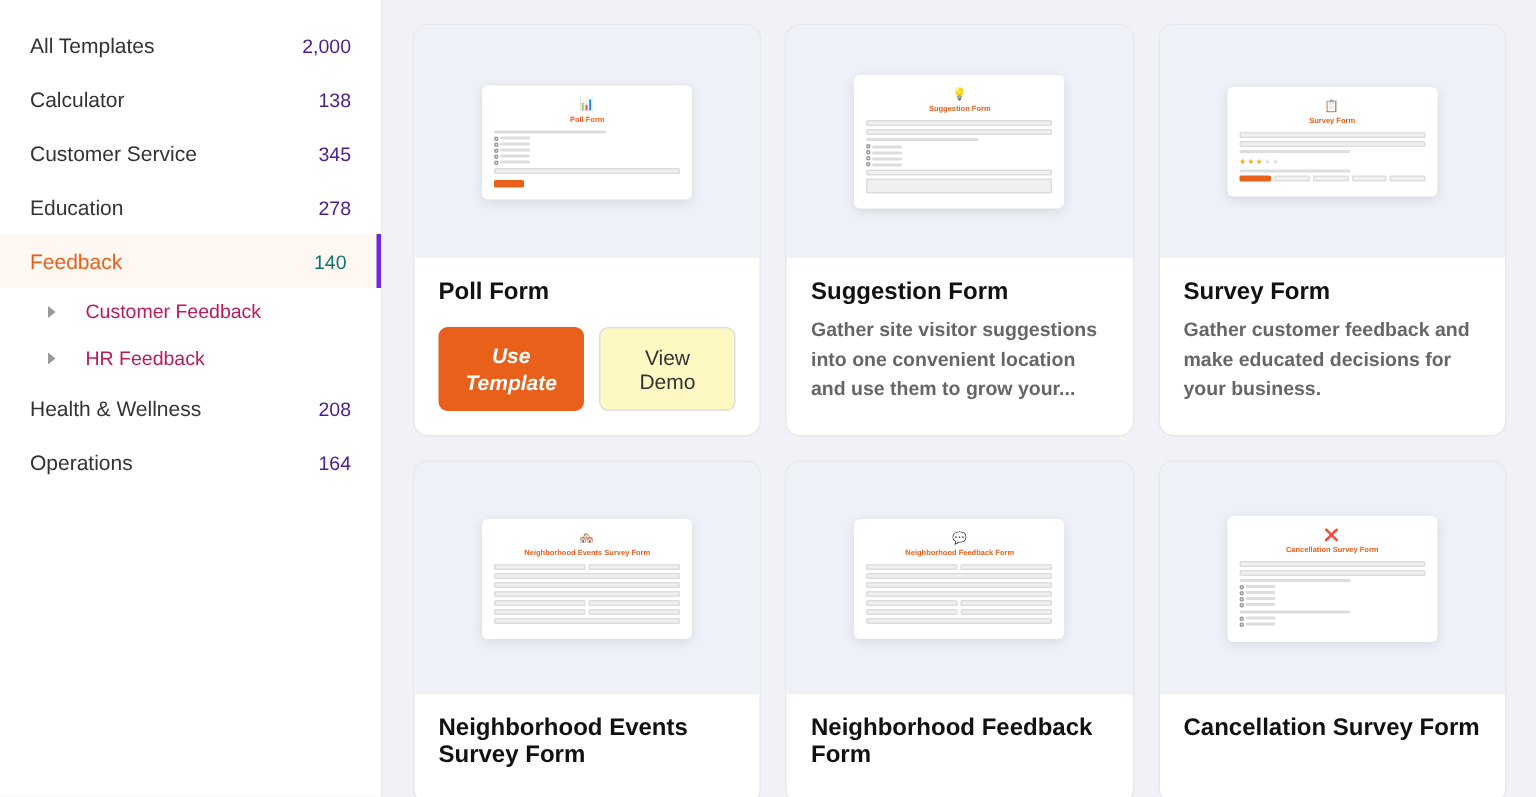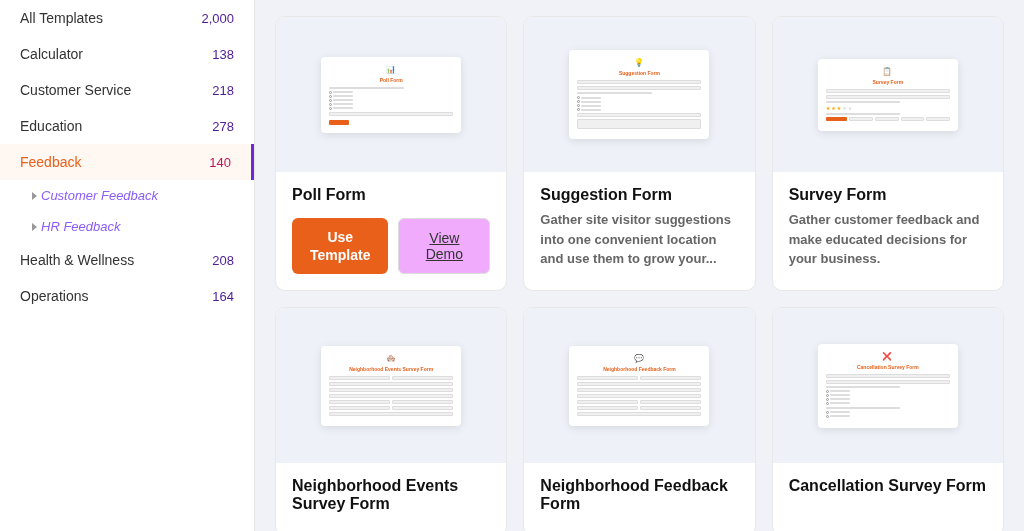"All Templates" #sidebar { padding: 0 0 -> 12px 0 }
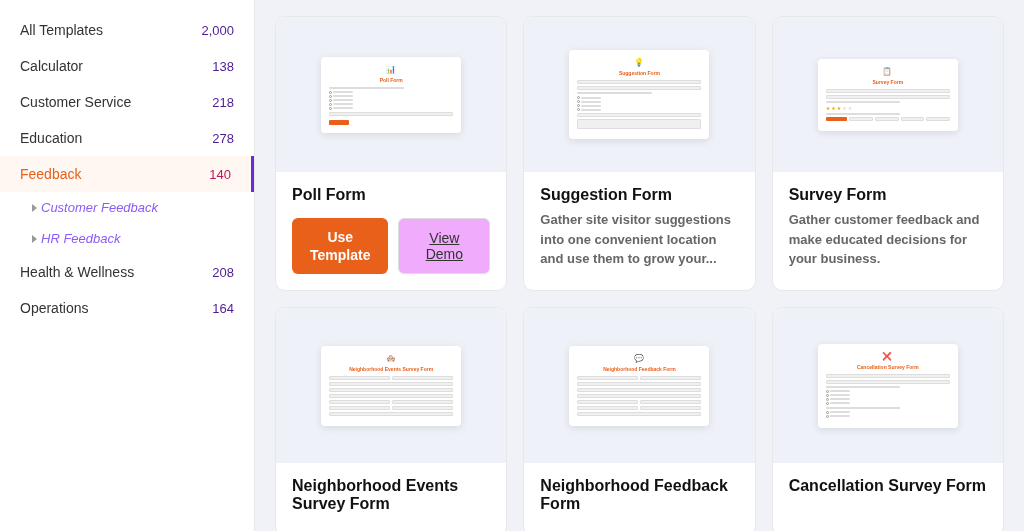"218" span.count { text: 218 -> 345 }
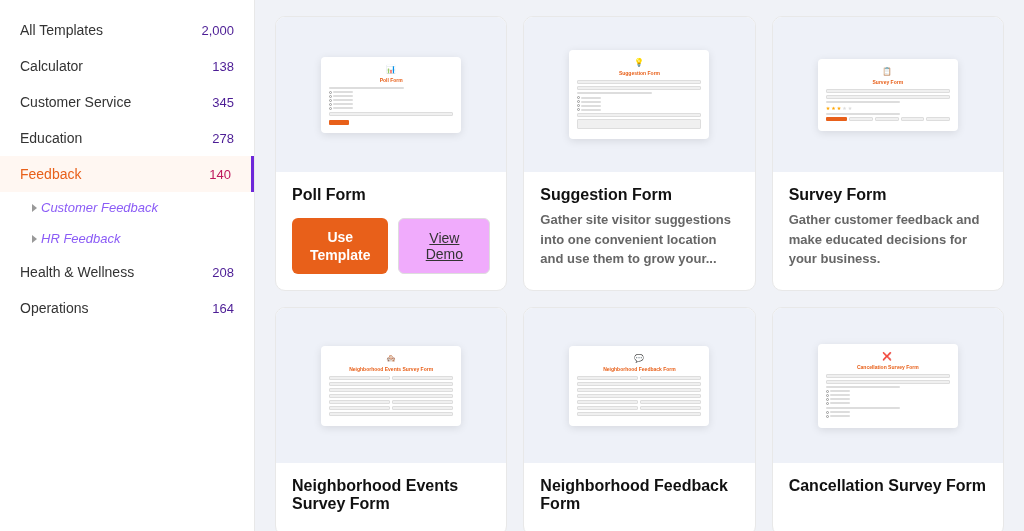"140" .sidebar-item.active .count { color: #be185d -> #0f766e }
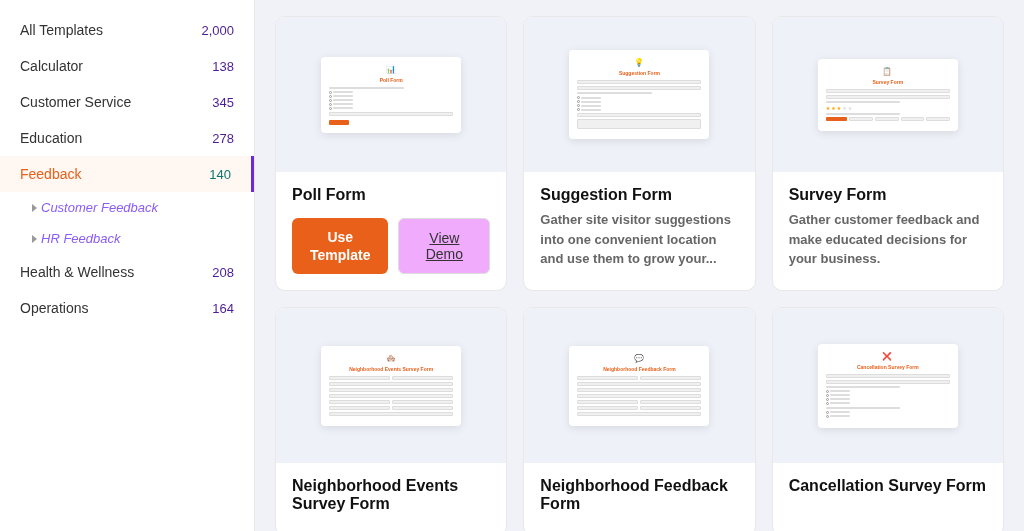"Customer Feedback" .sidebar-sub-item { color: #8b5cf6 -> #be185d; font-style: italic -> none; gap: 0 -> 16px }
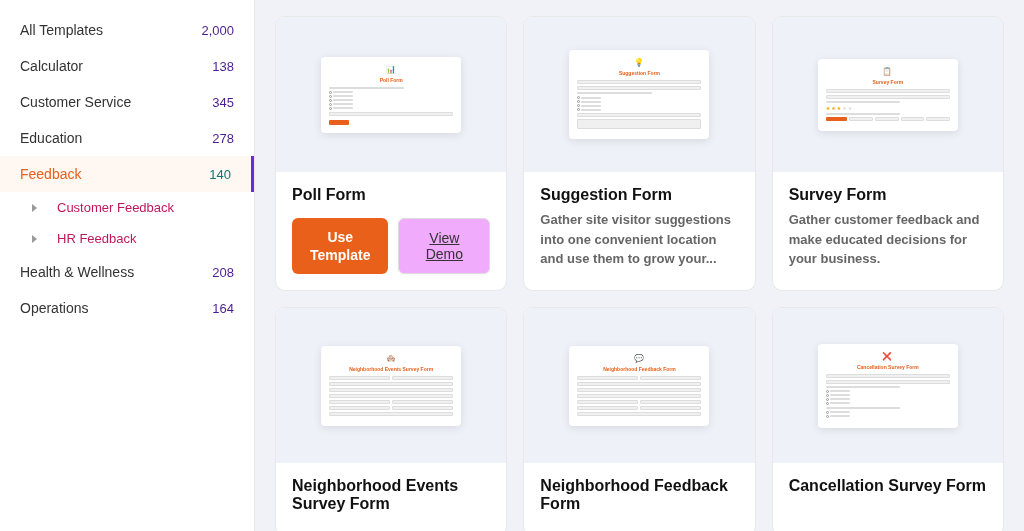"Use" button.btn-use-template { font-style: none -> italic }
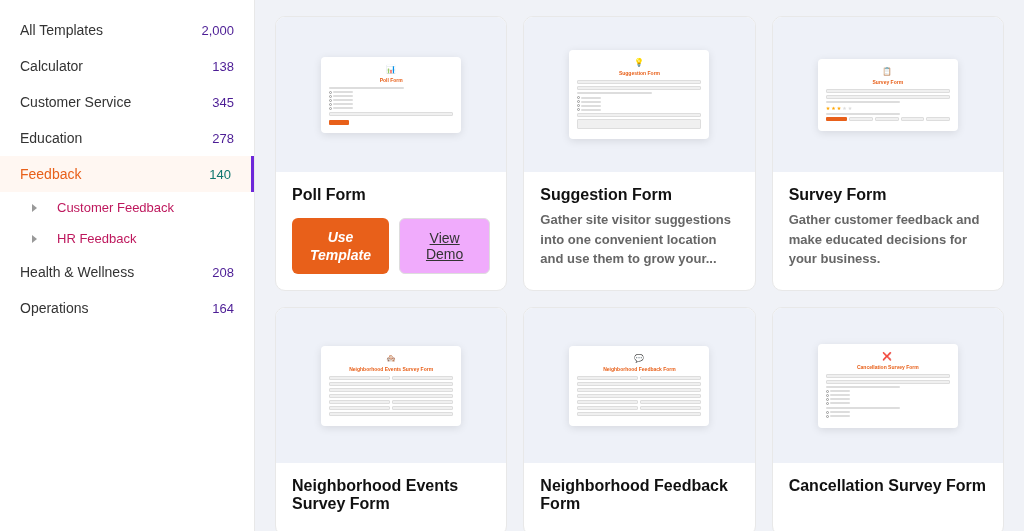"View Demo" .btn-view-demo { background: #f0abfc -> #fef9c3; text-decoration: underline -> none }
